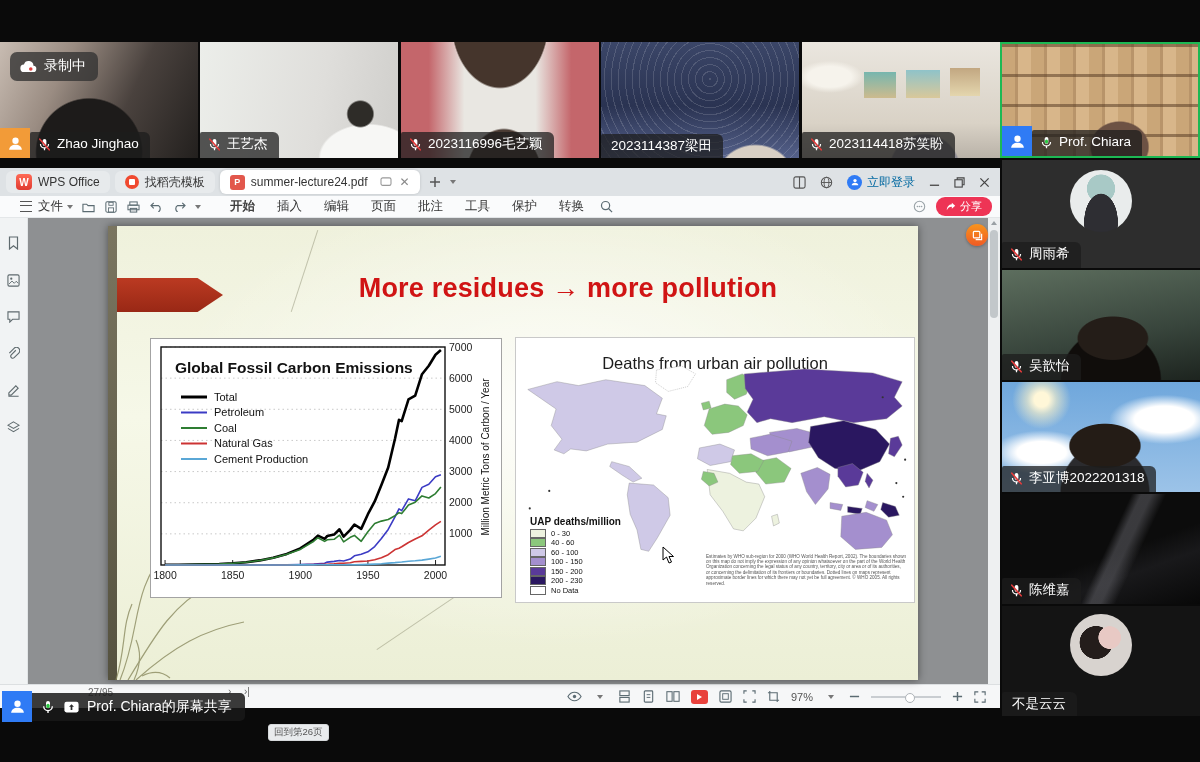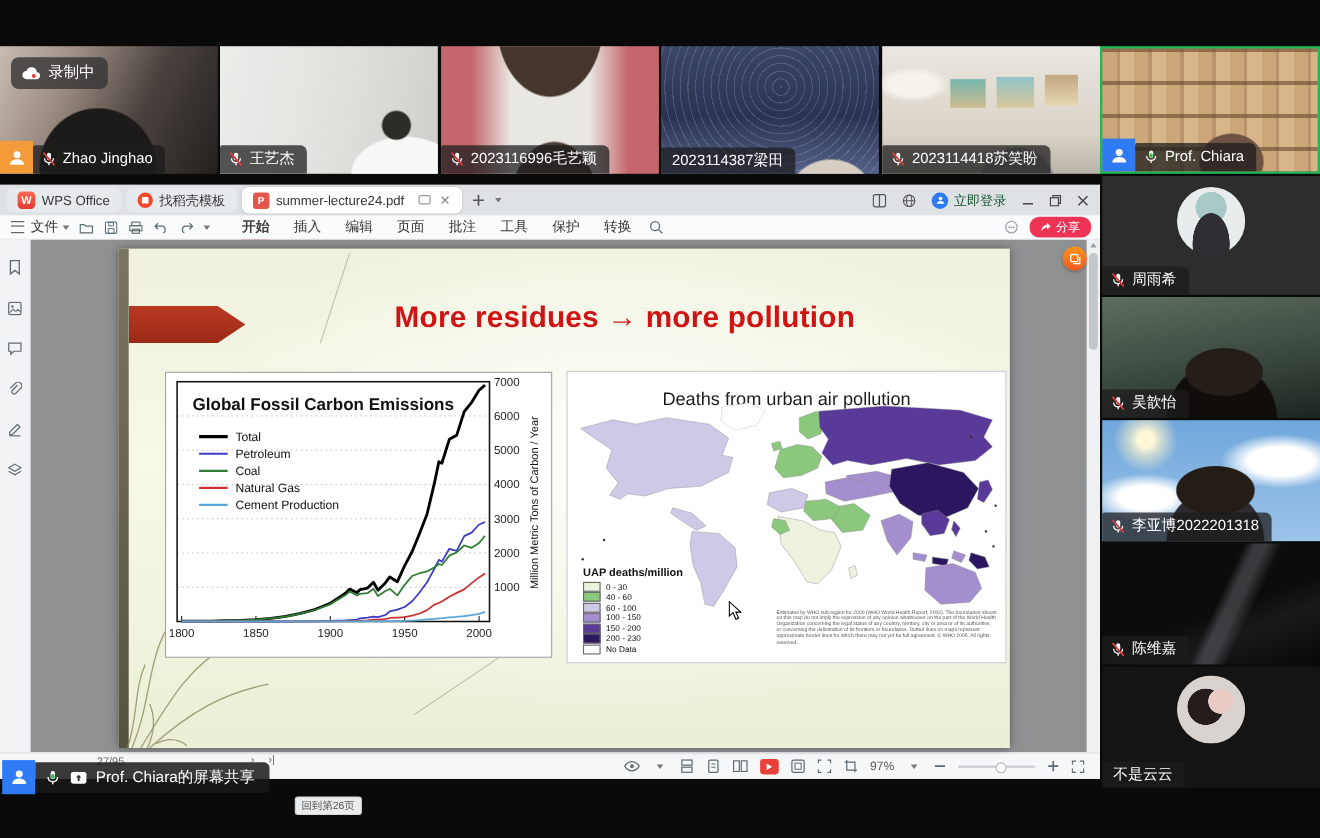"立即登录" .login { color: #14532d -> #0369a1 }
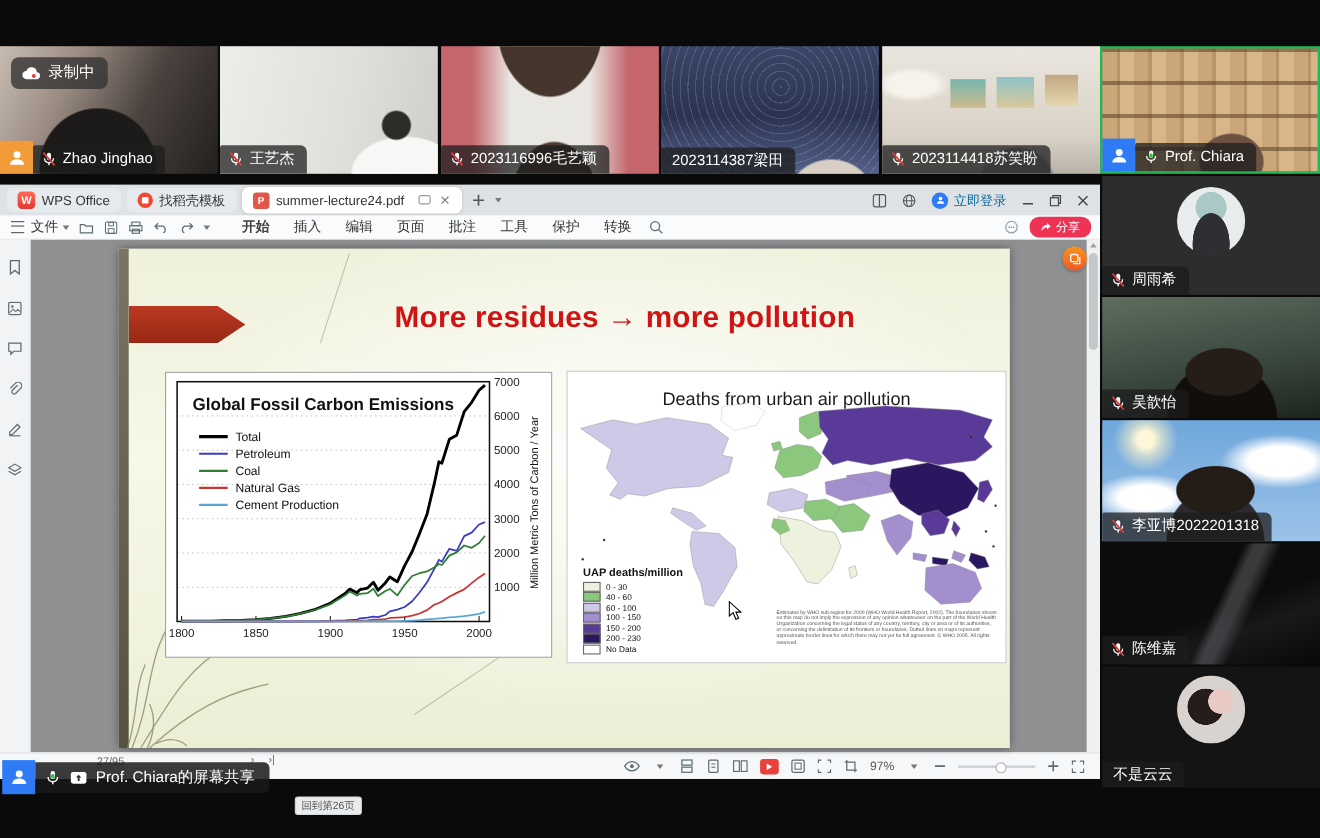"文件" .menubar { padding-left: 10px -> 20px }
